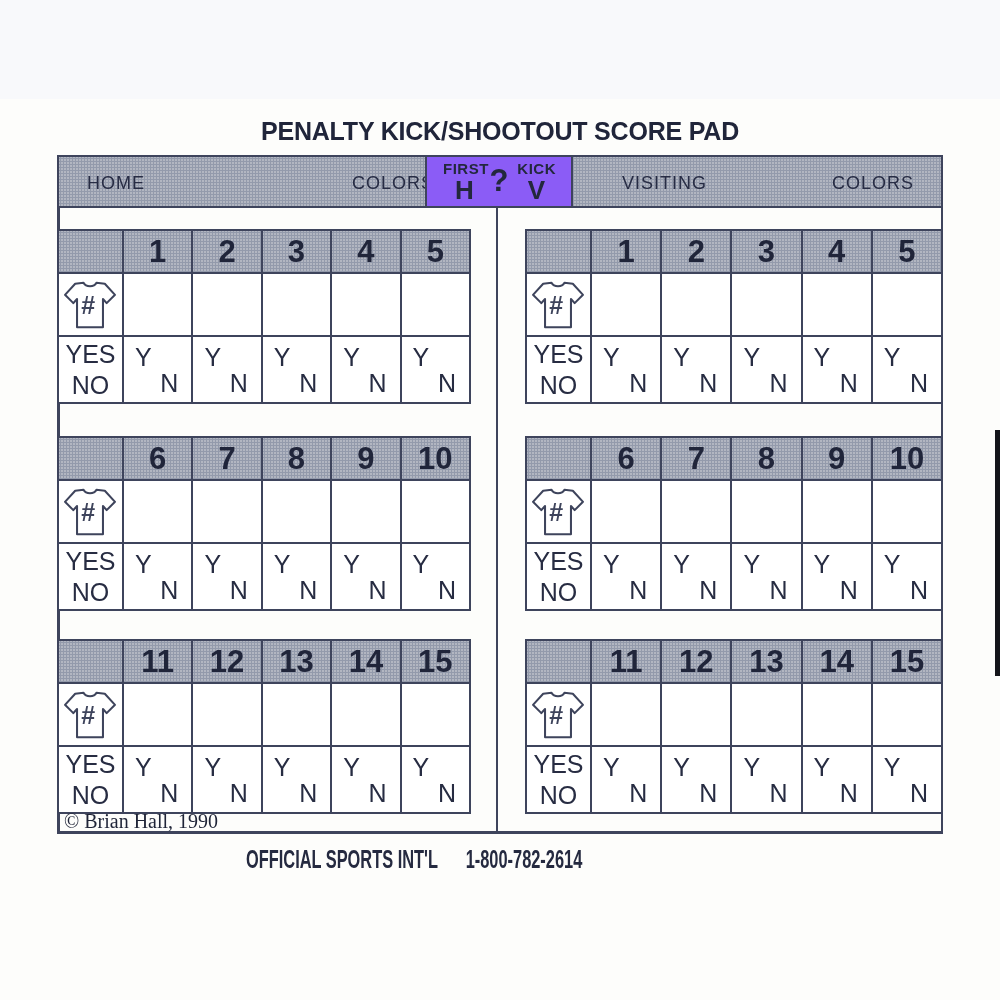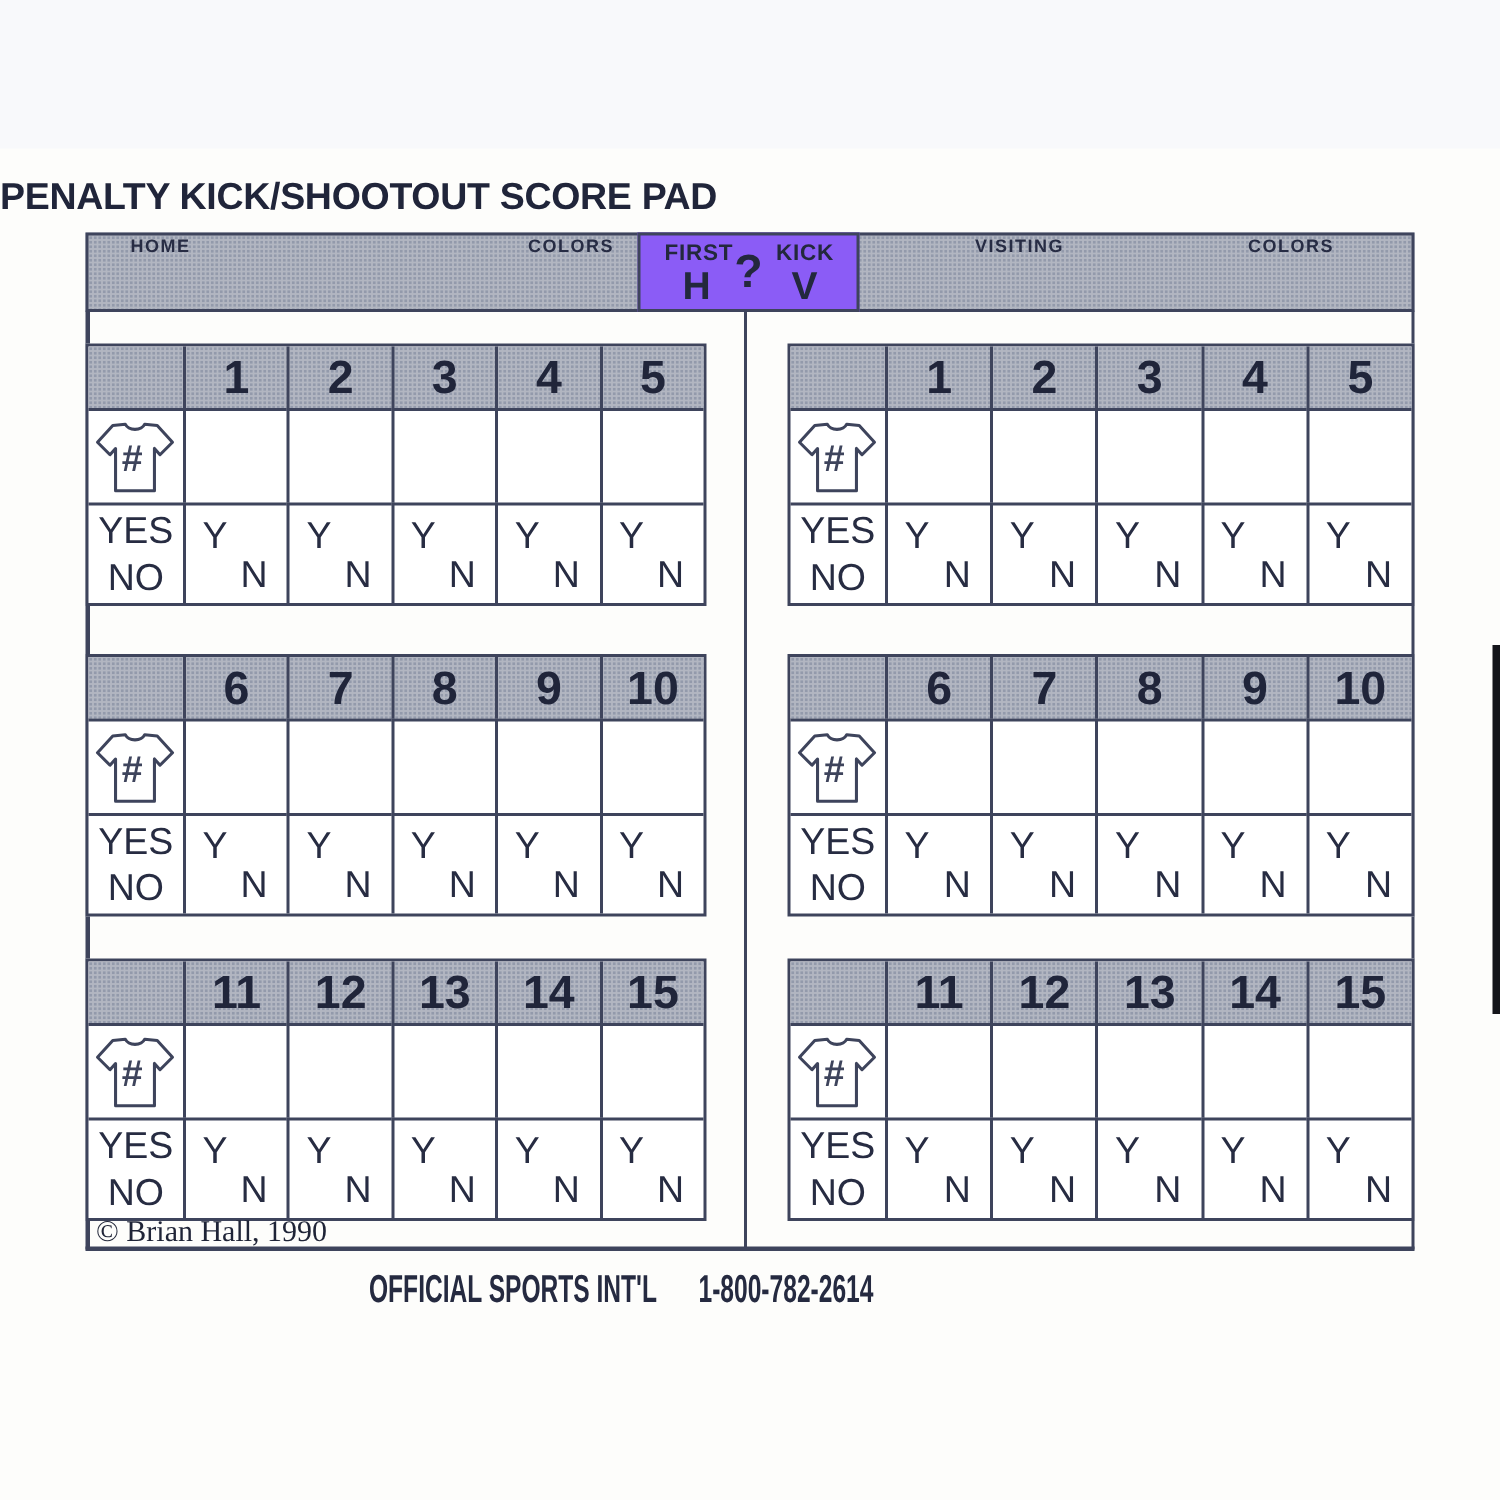"PENALTY KICK/SHOOTOUT SCORE PAD" .title { text-align: none -> center }
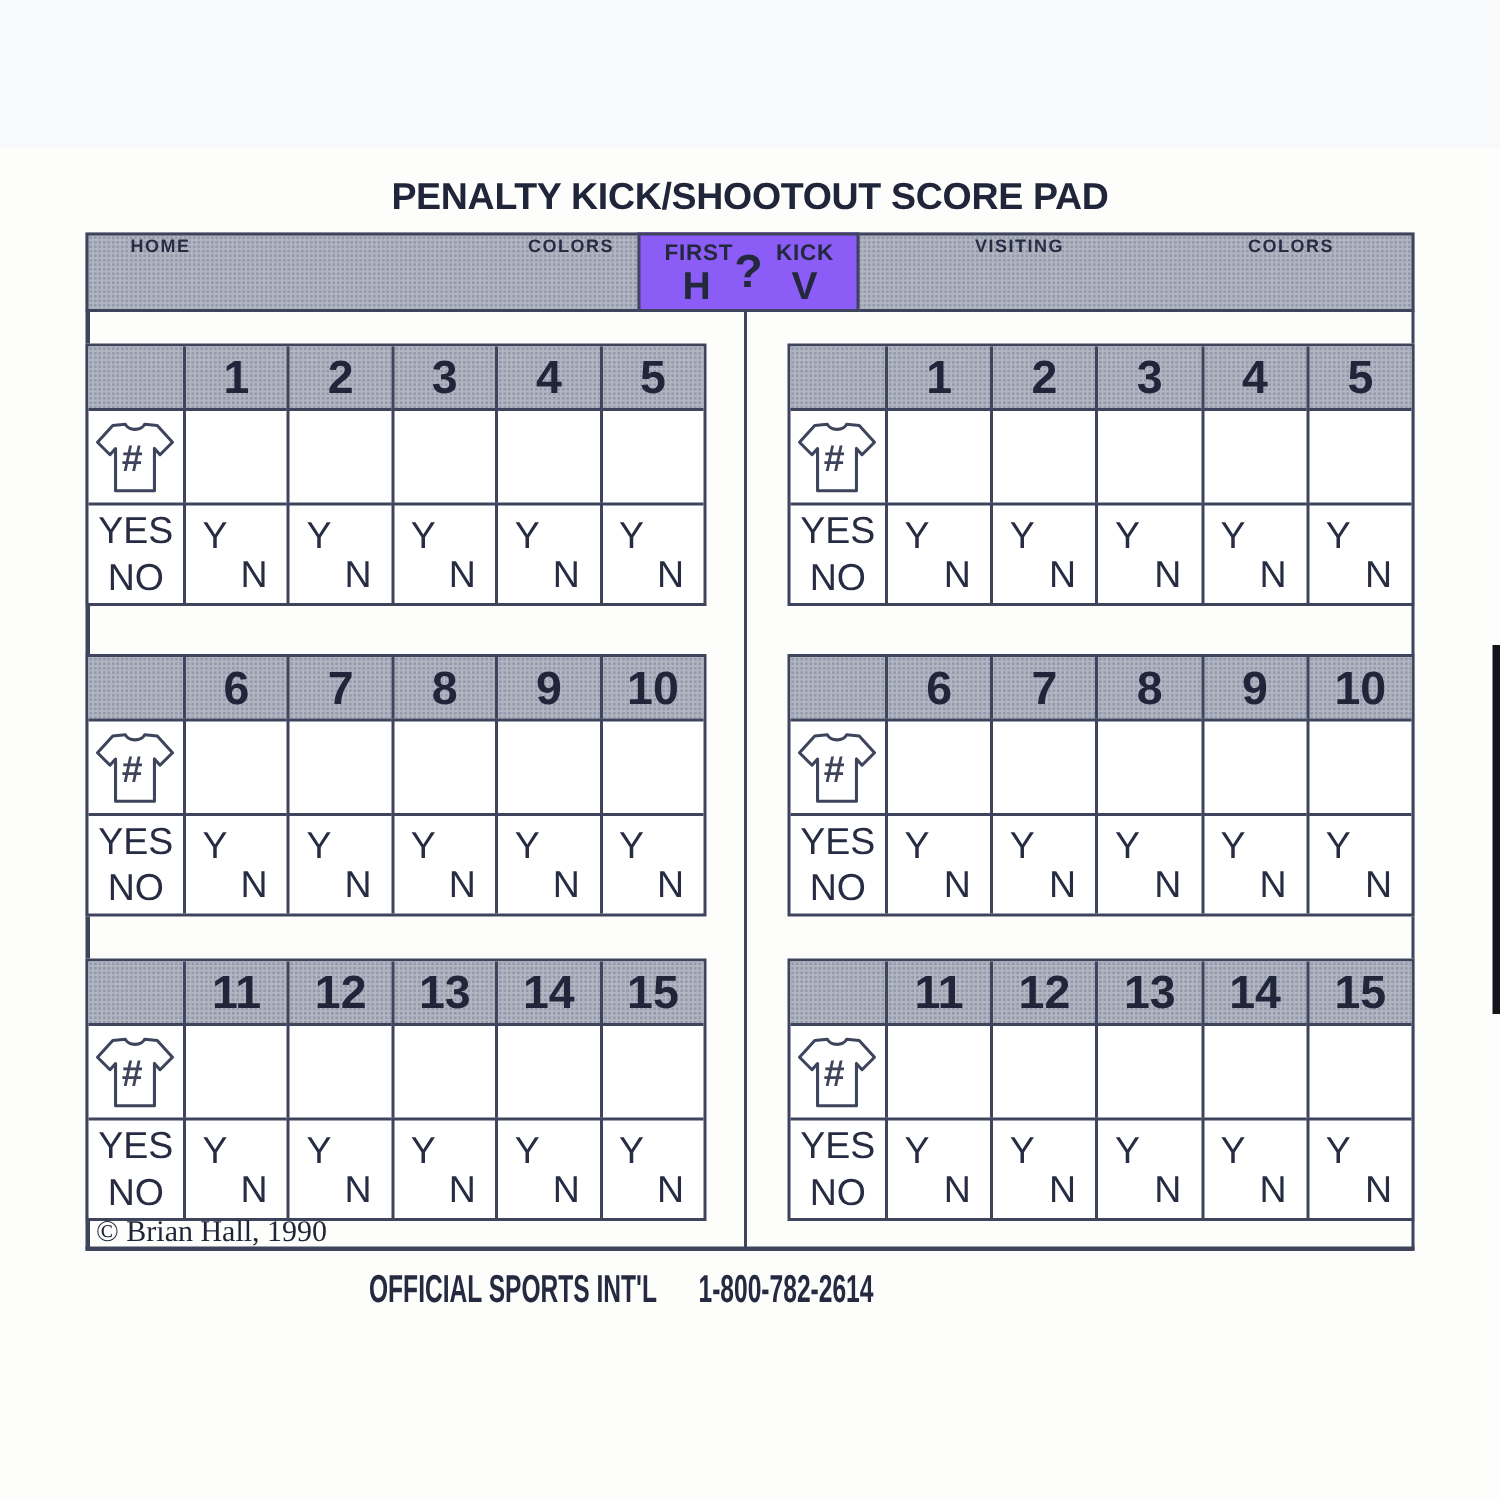"HOME" .bar-label { font-size: 12px -> 18px; font-weight: bold -> normal; top: 0 -> 16px }
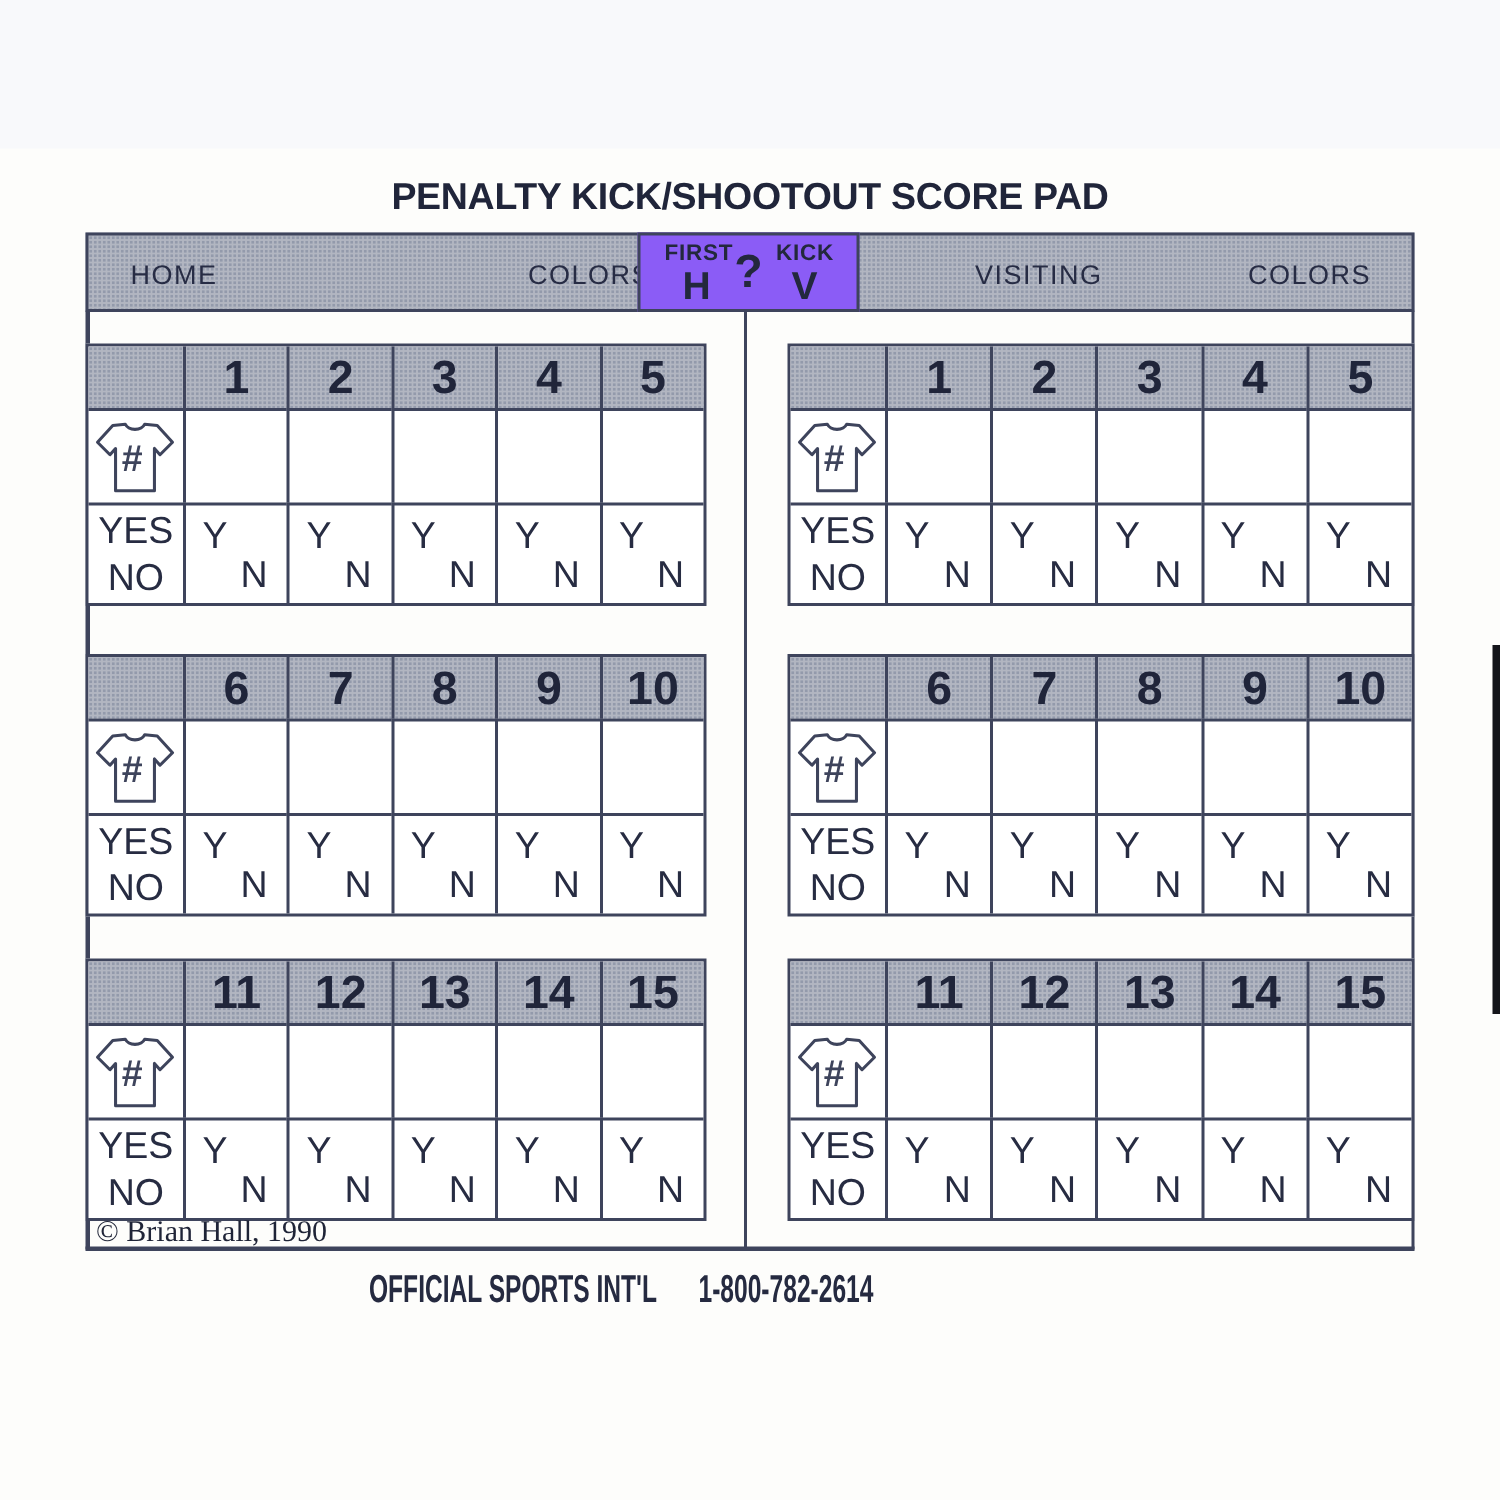"VISITING" .bl-visiting { margin-left: 28px -> none }
